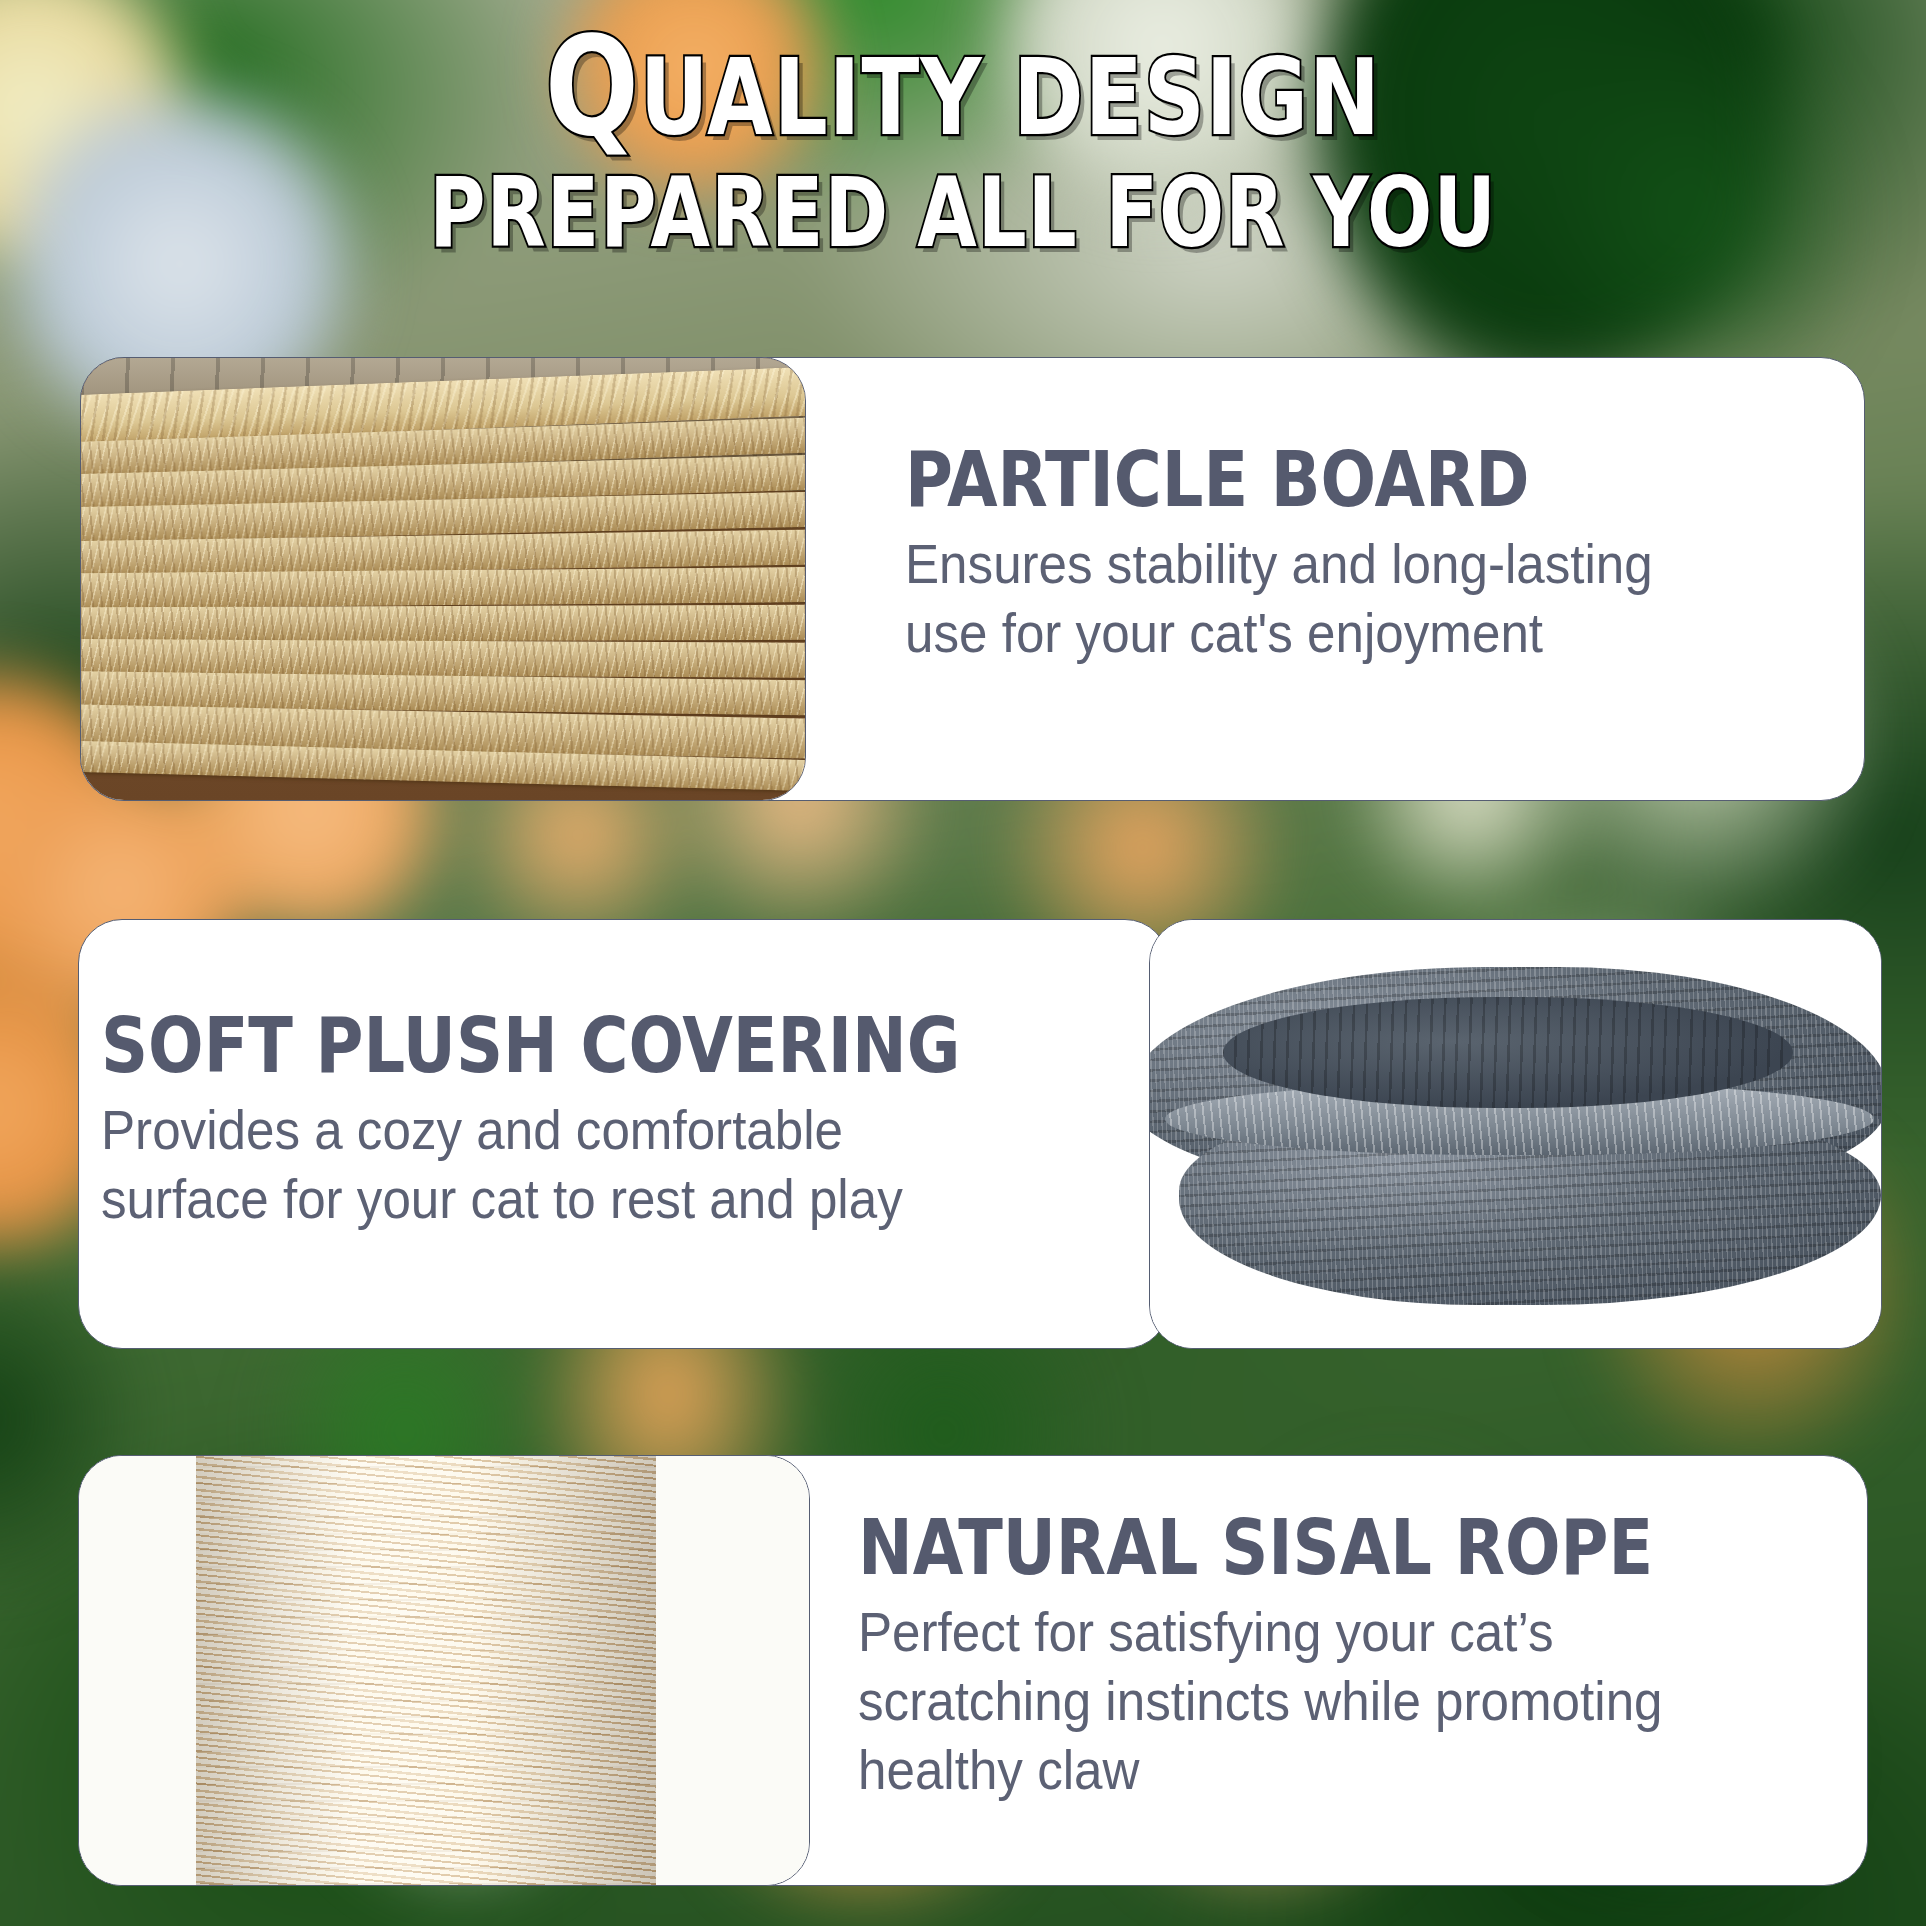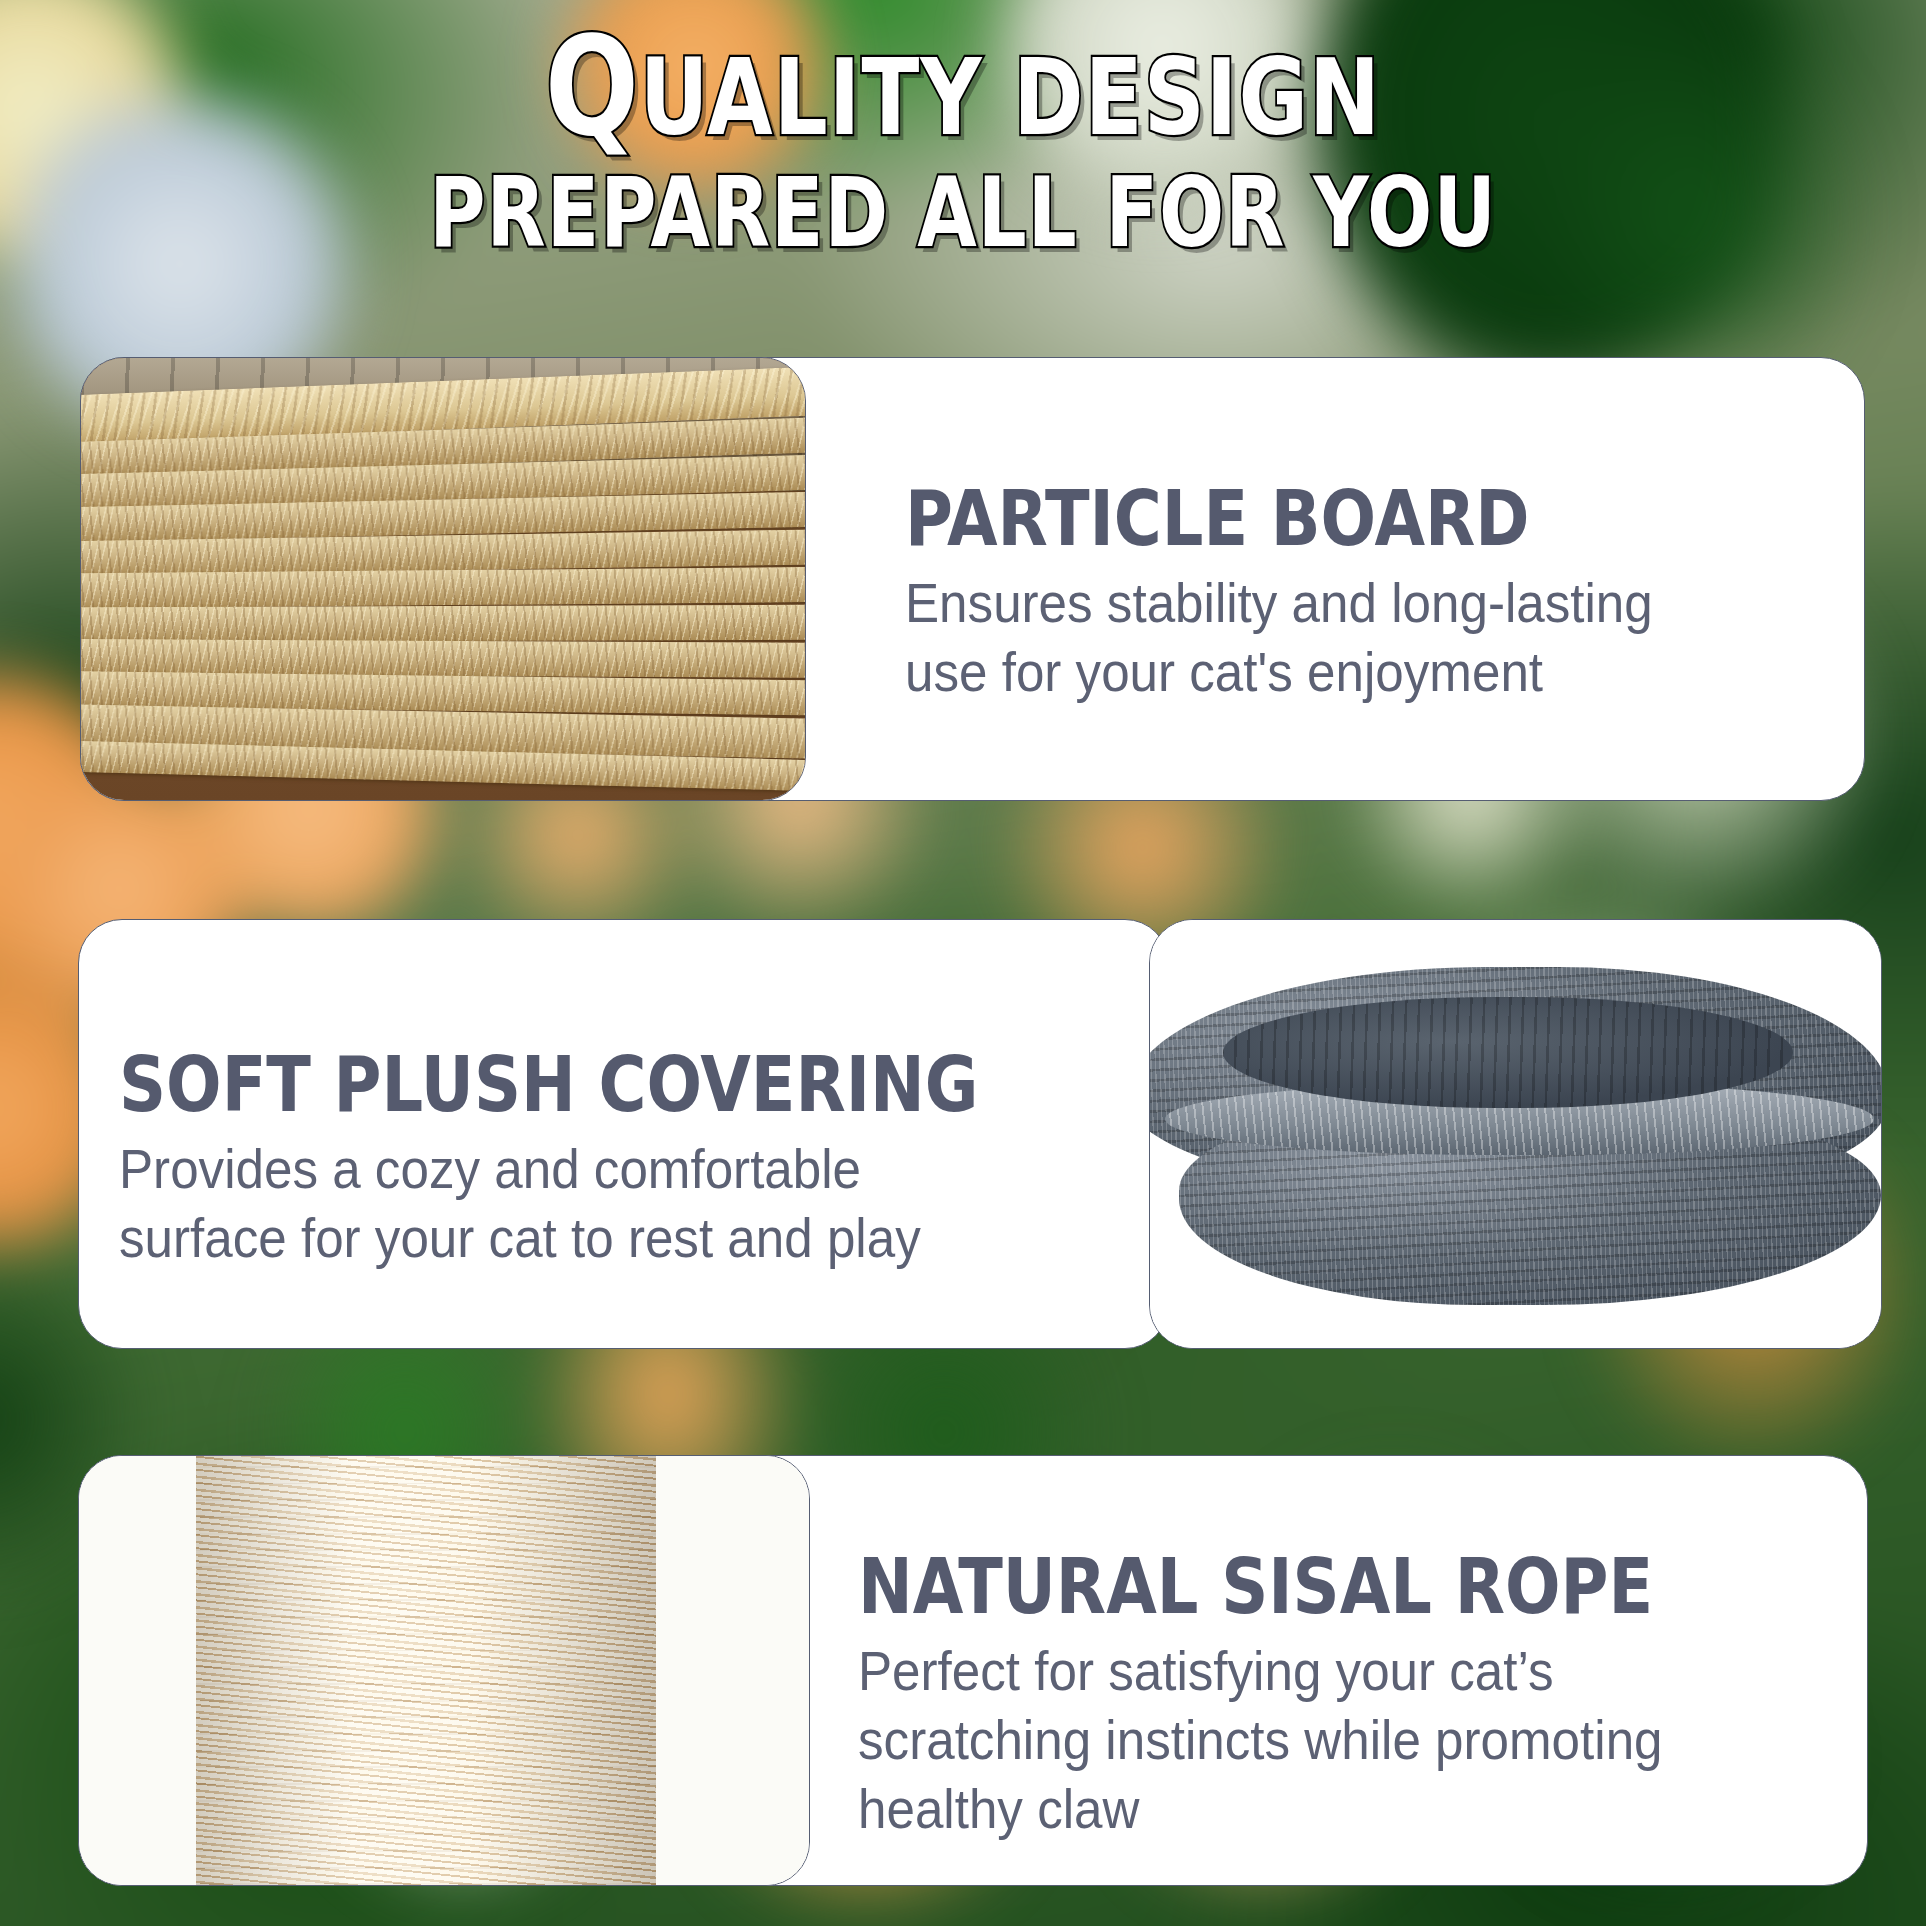"PARTICLE BOARD" .txtwrap { margin-top: 39px -> none }
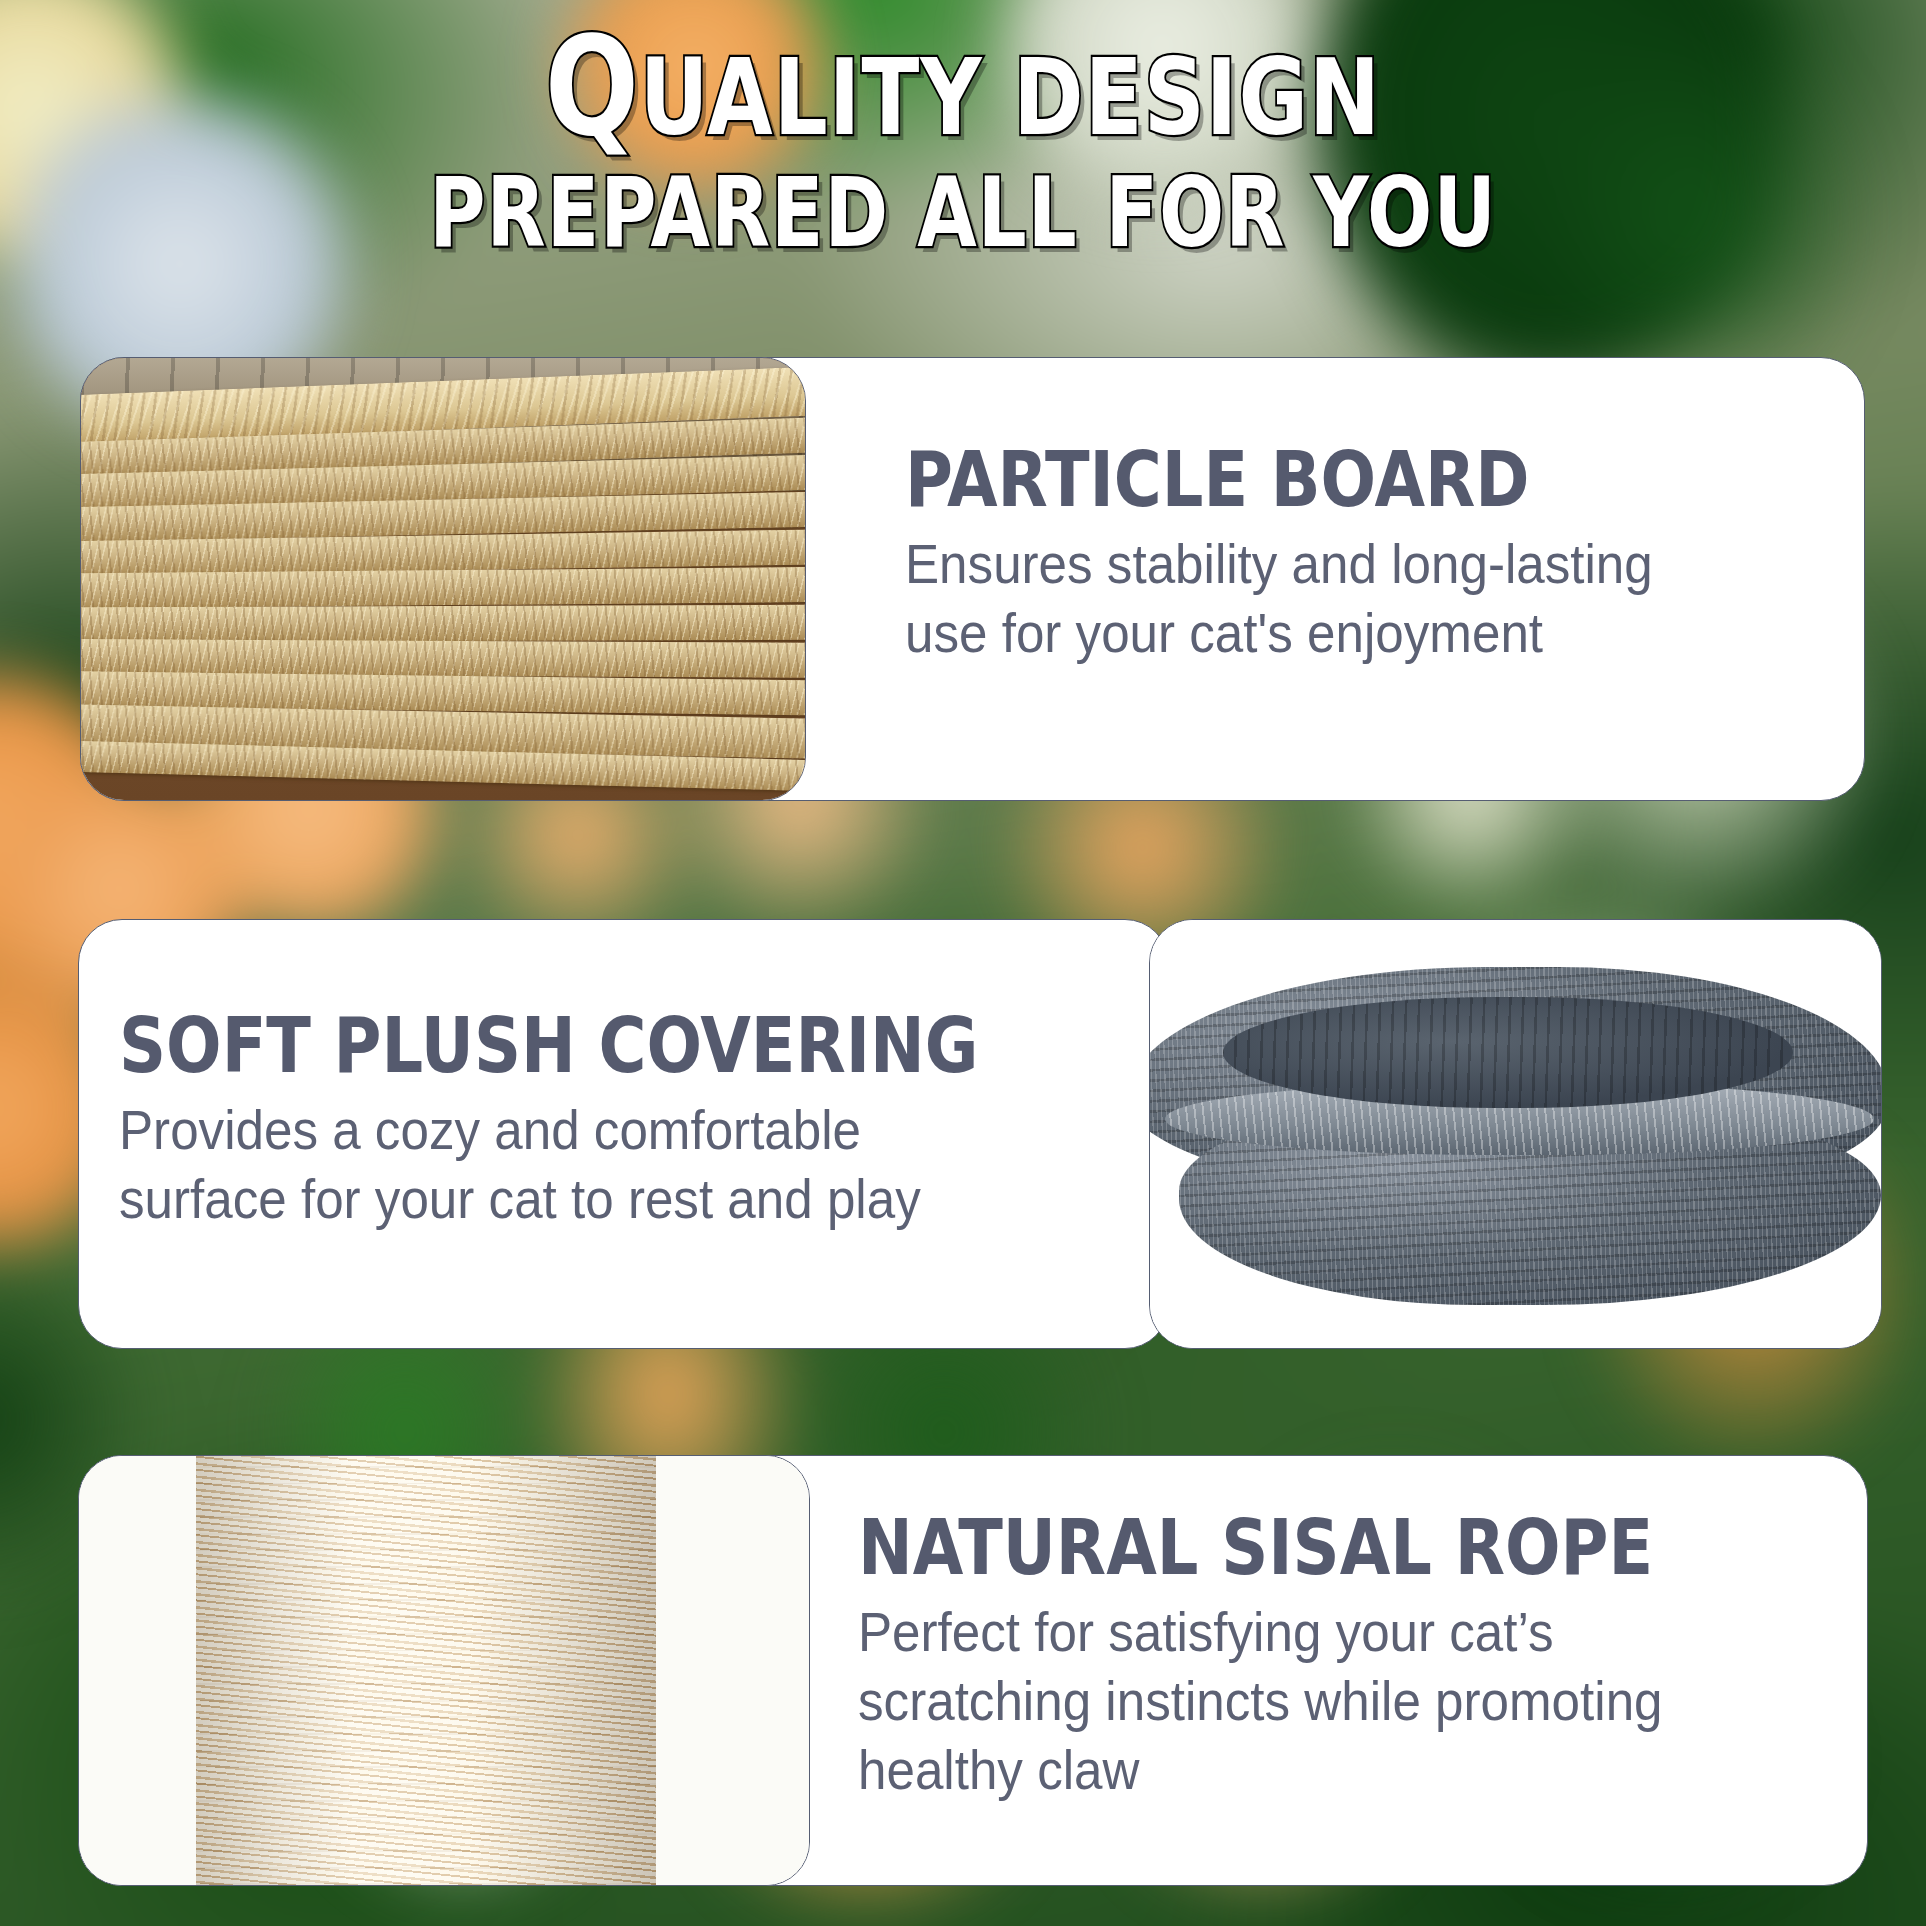"SOFT PLUSH COVERING" div.txtwrap { left: 119px -> 101px }
